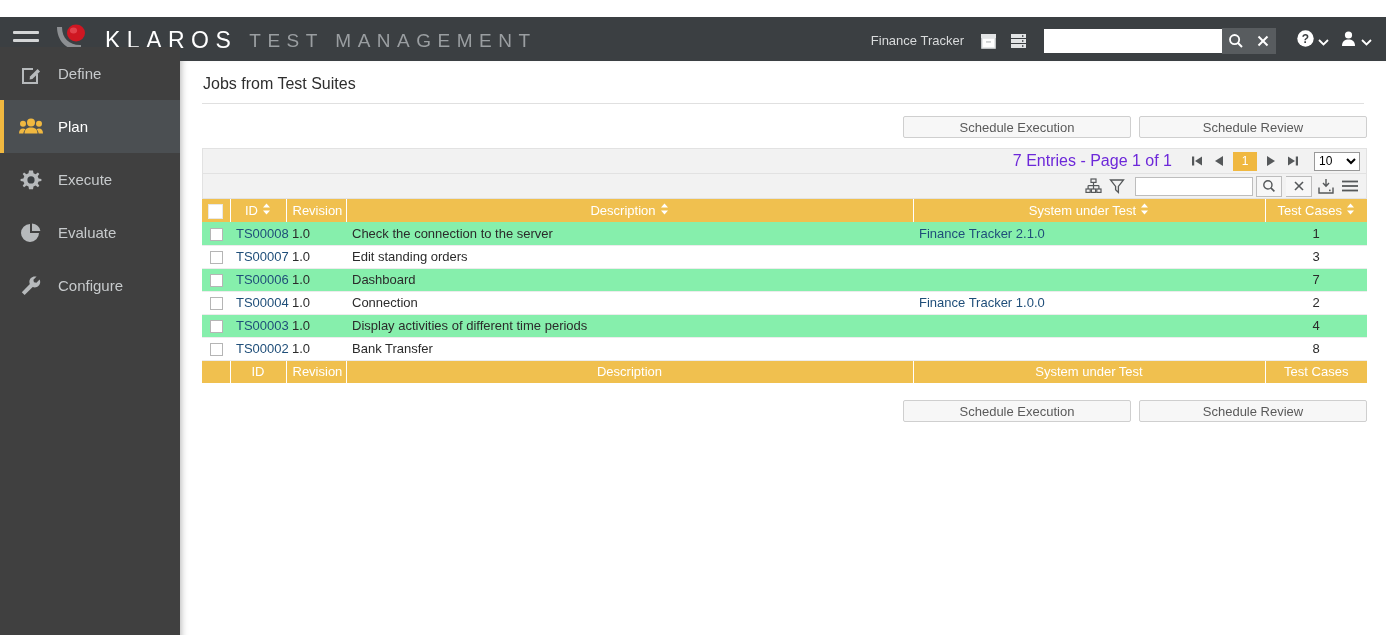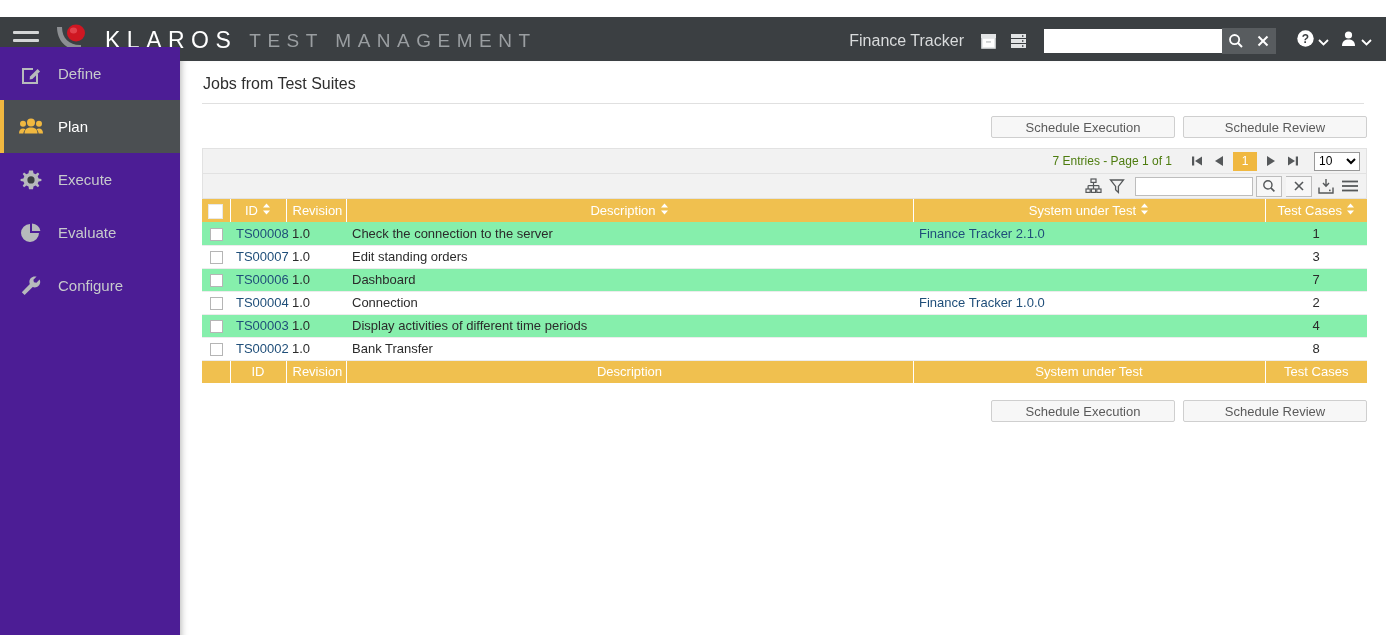"Finance Tracker" .project-label { font-size: 16px -> 13px }
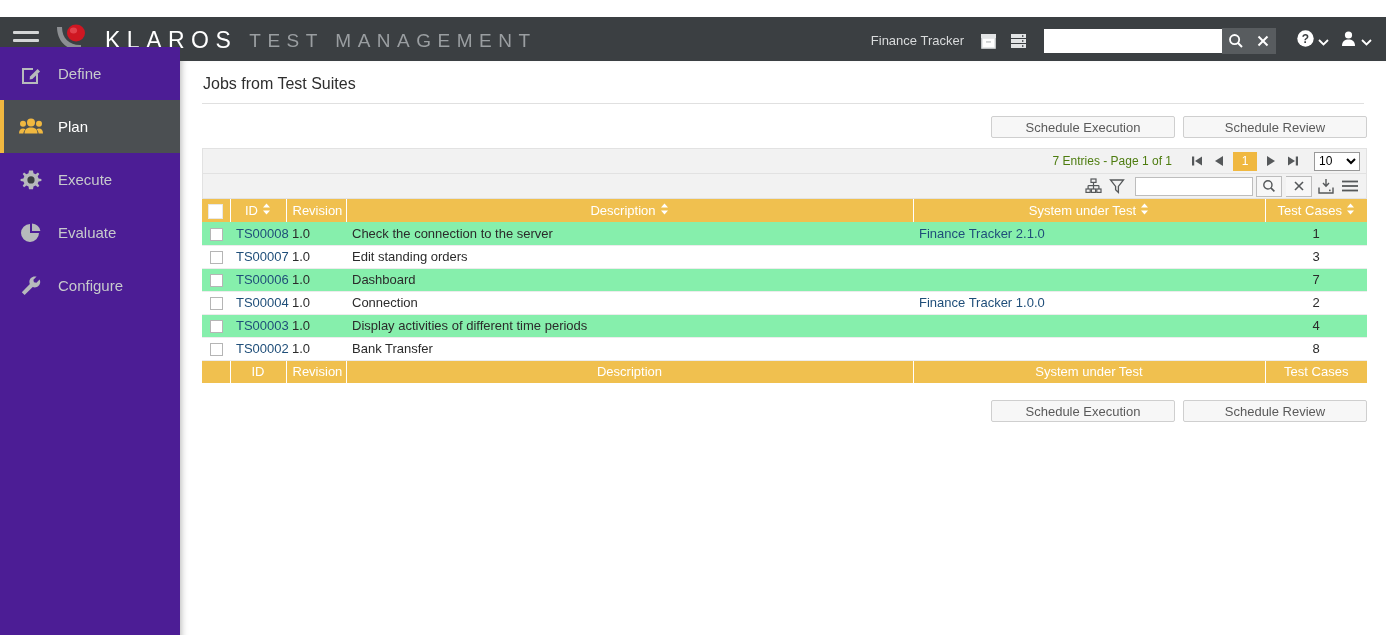"Define" .sidebar { background: #4c1d95 -> #404040 }
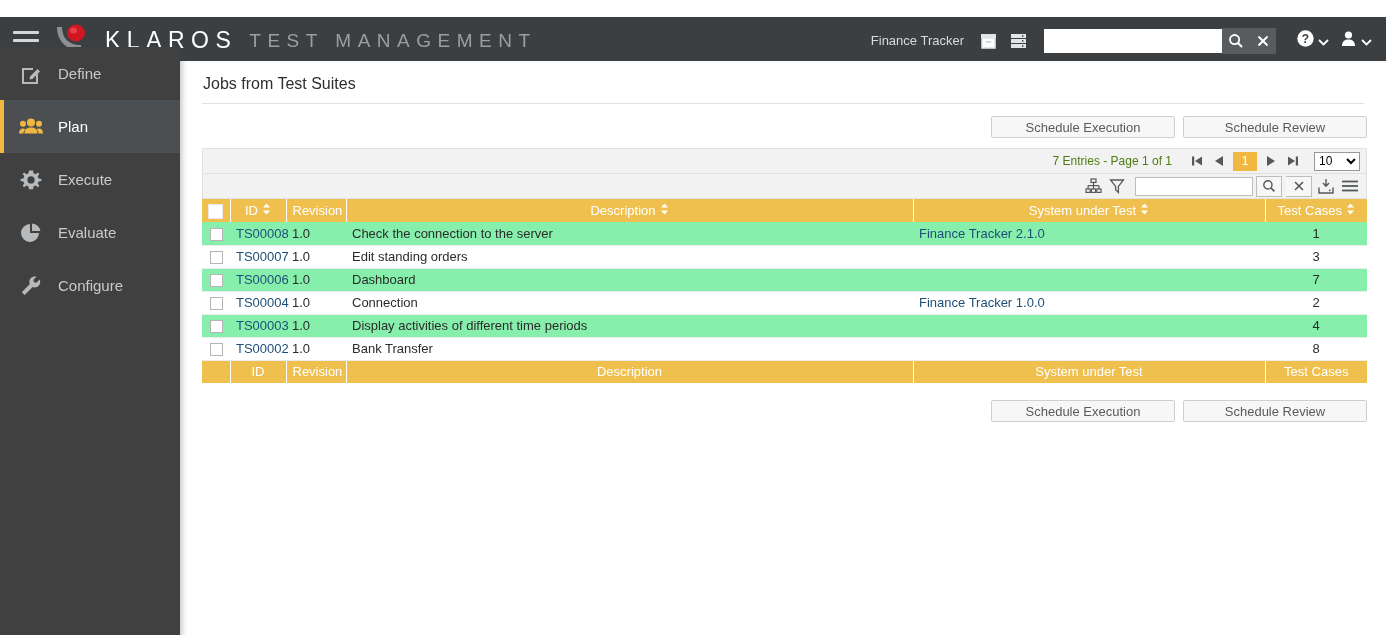"Schedule Execution" .sched-btn { width: 184px -> 228px }
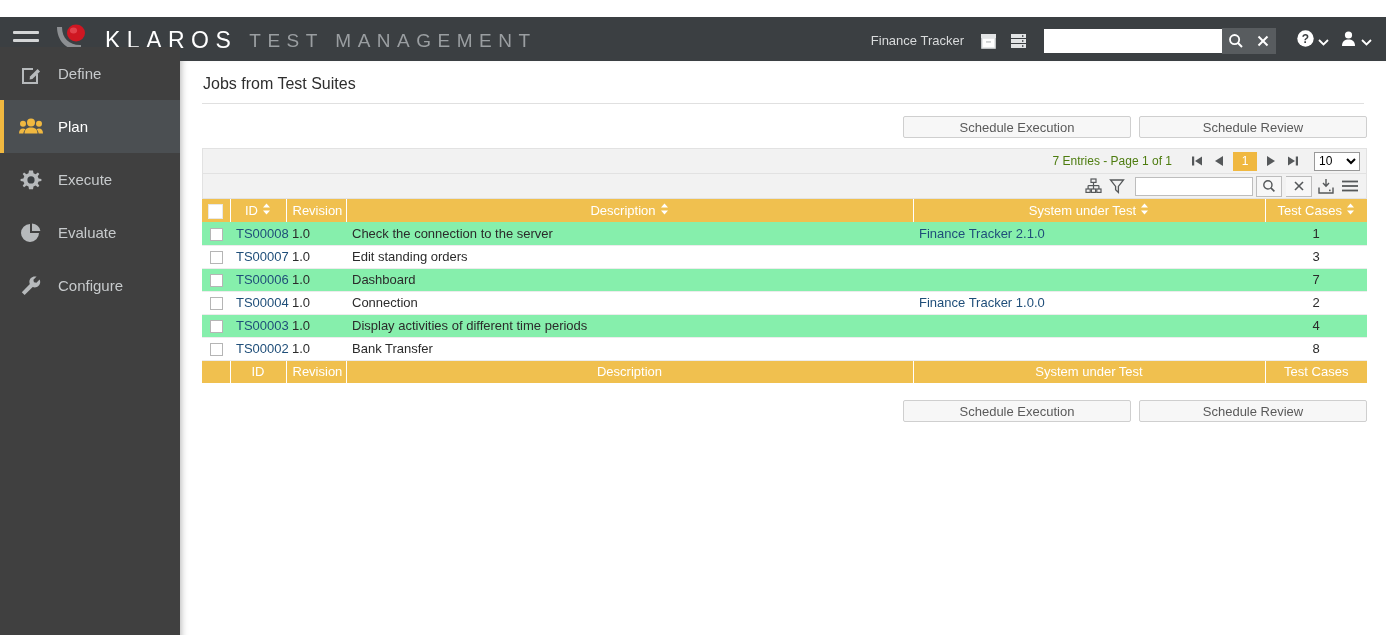"7 Entries - Page 1" .entries-text { color: #4d7c0f -> #6d28d9; font-size: 12px -> 16px }
